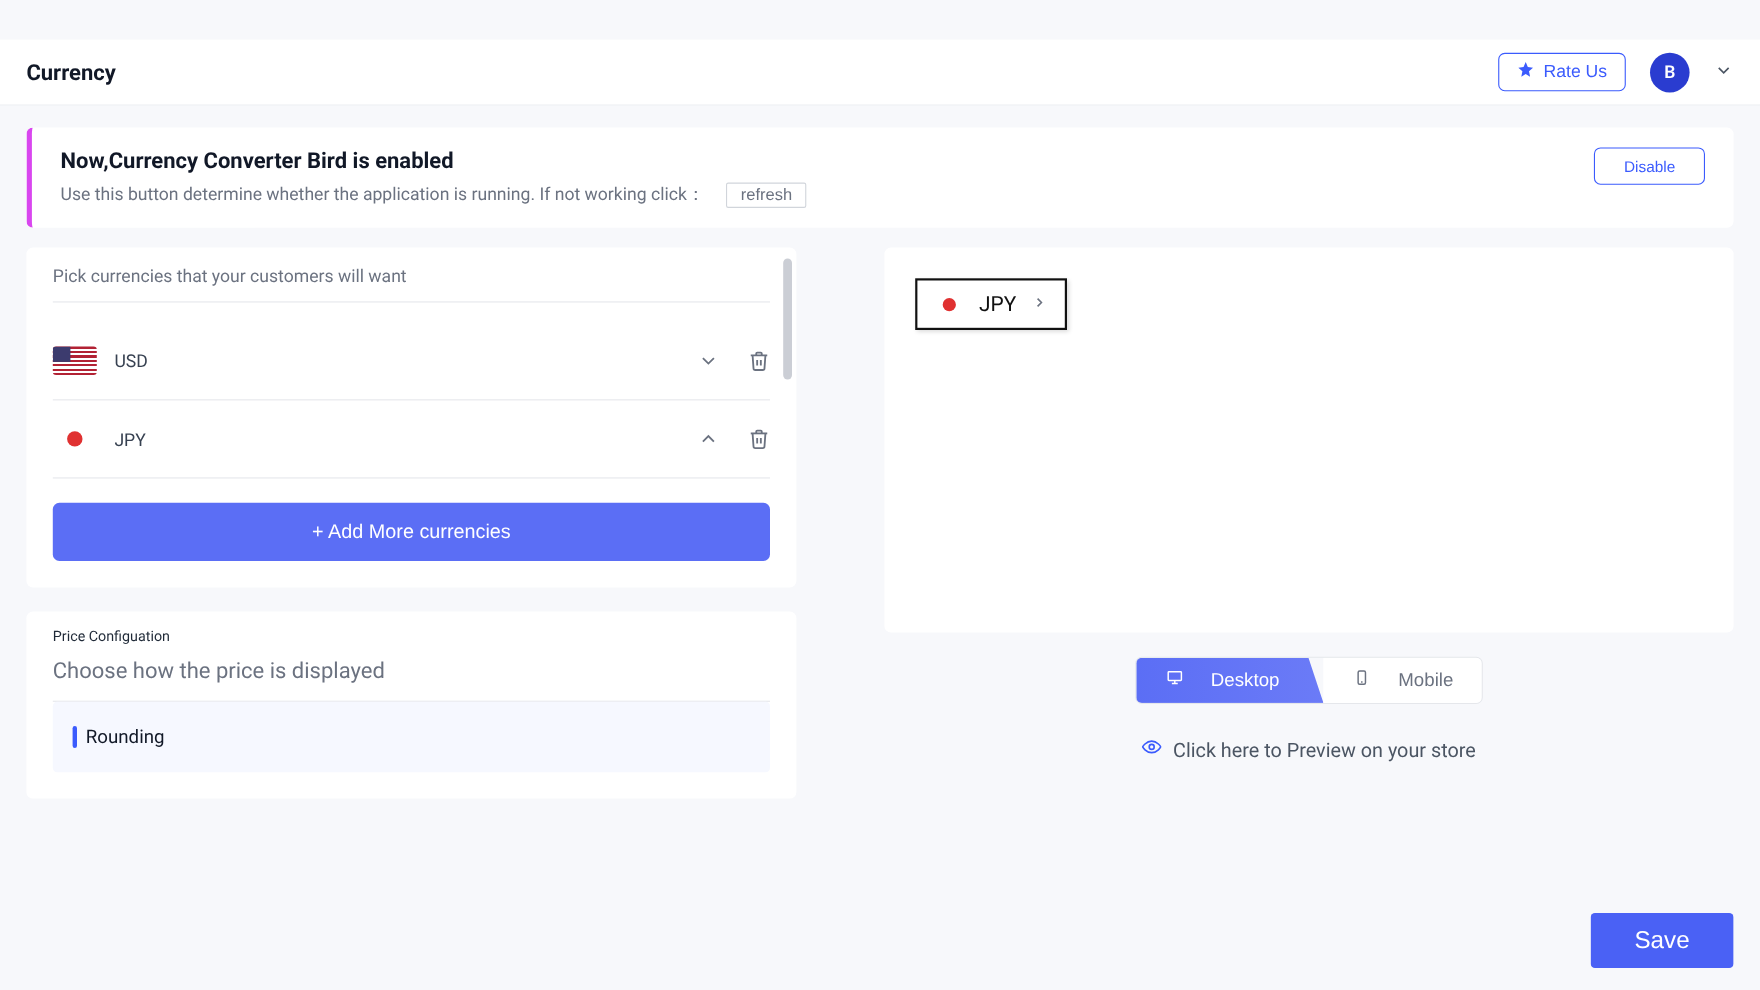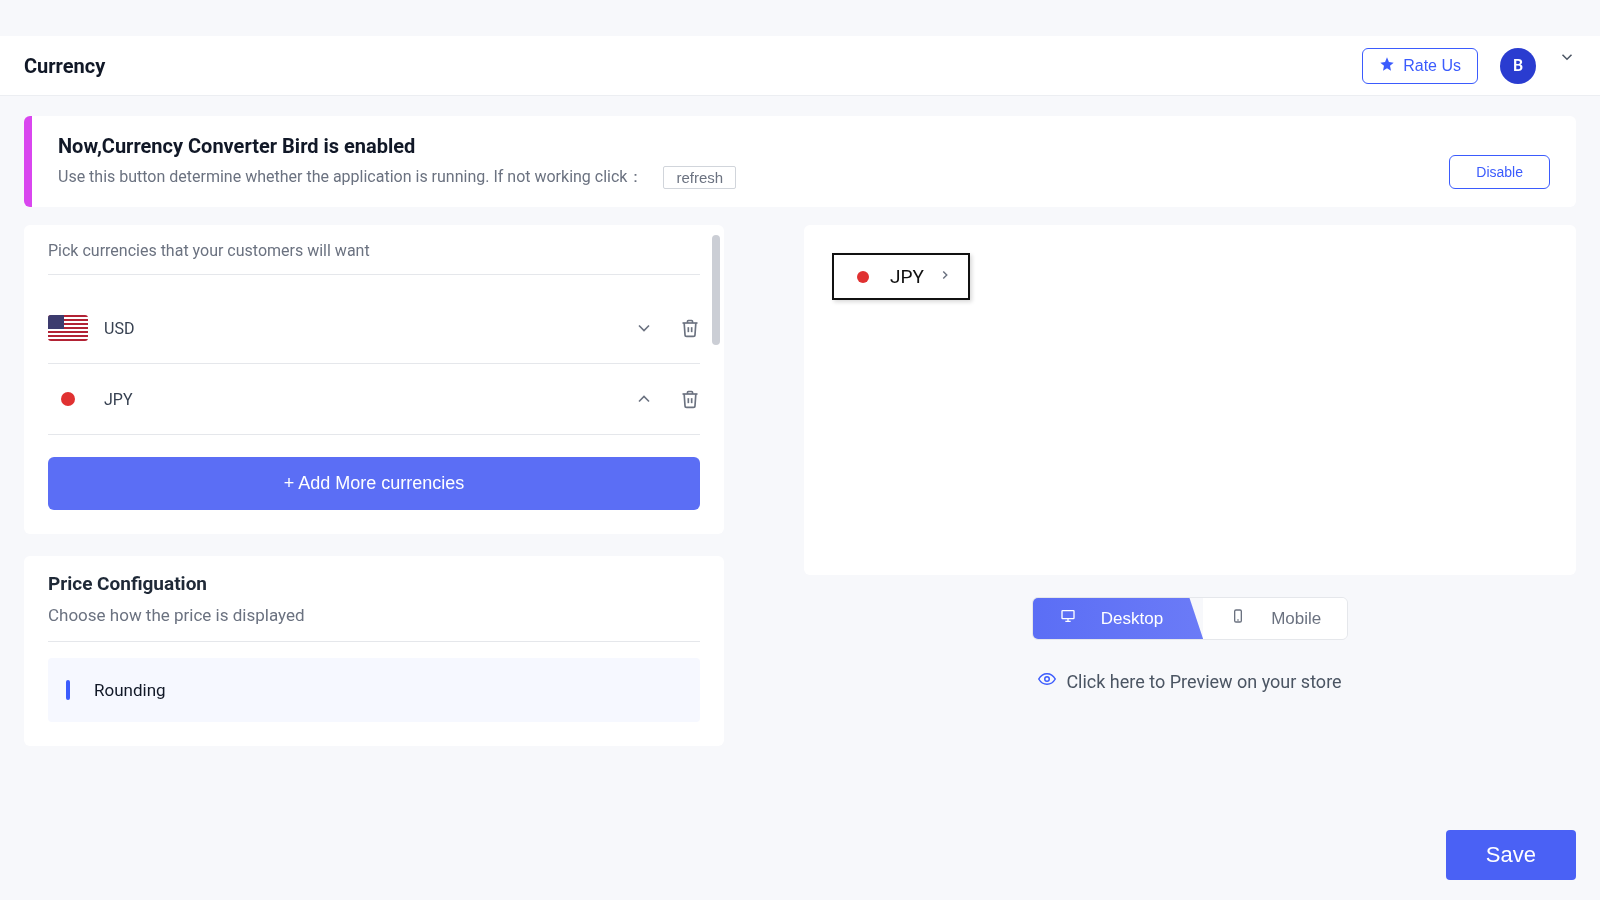"Rate Us" .topbar .right { align-items: none -> center }
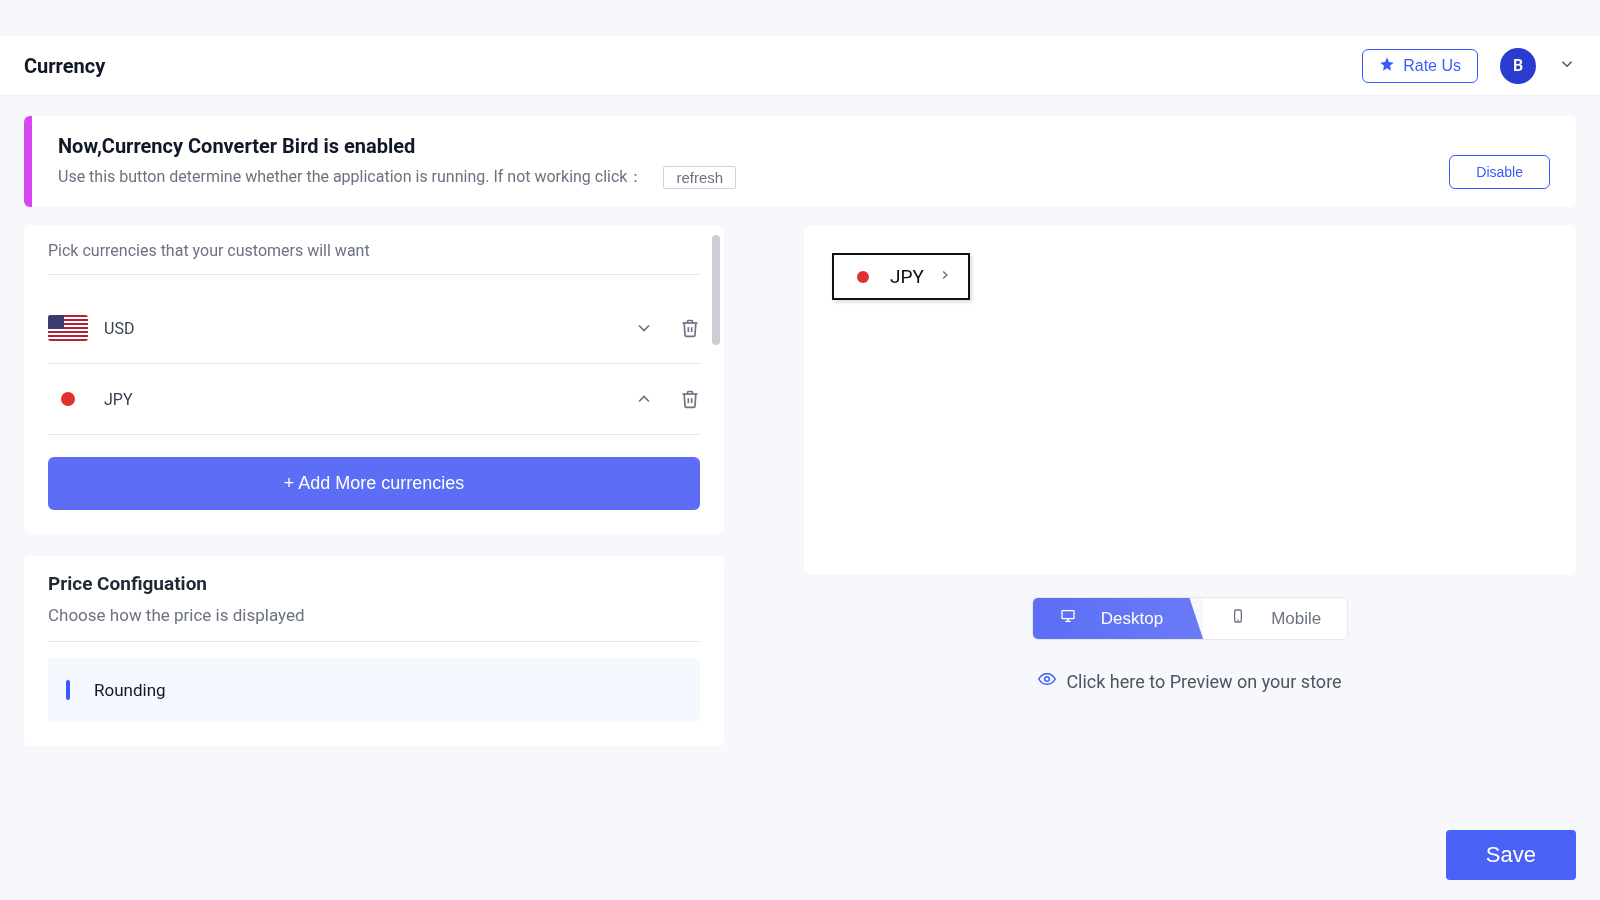"Now,Currency Converter Bird is enabled" .status-card { align-items: flex-end -> flex-start; border-left: 8px solid #d946ef -> 5px solid #d946ef }
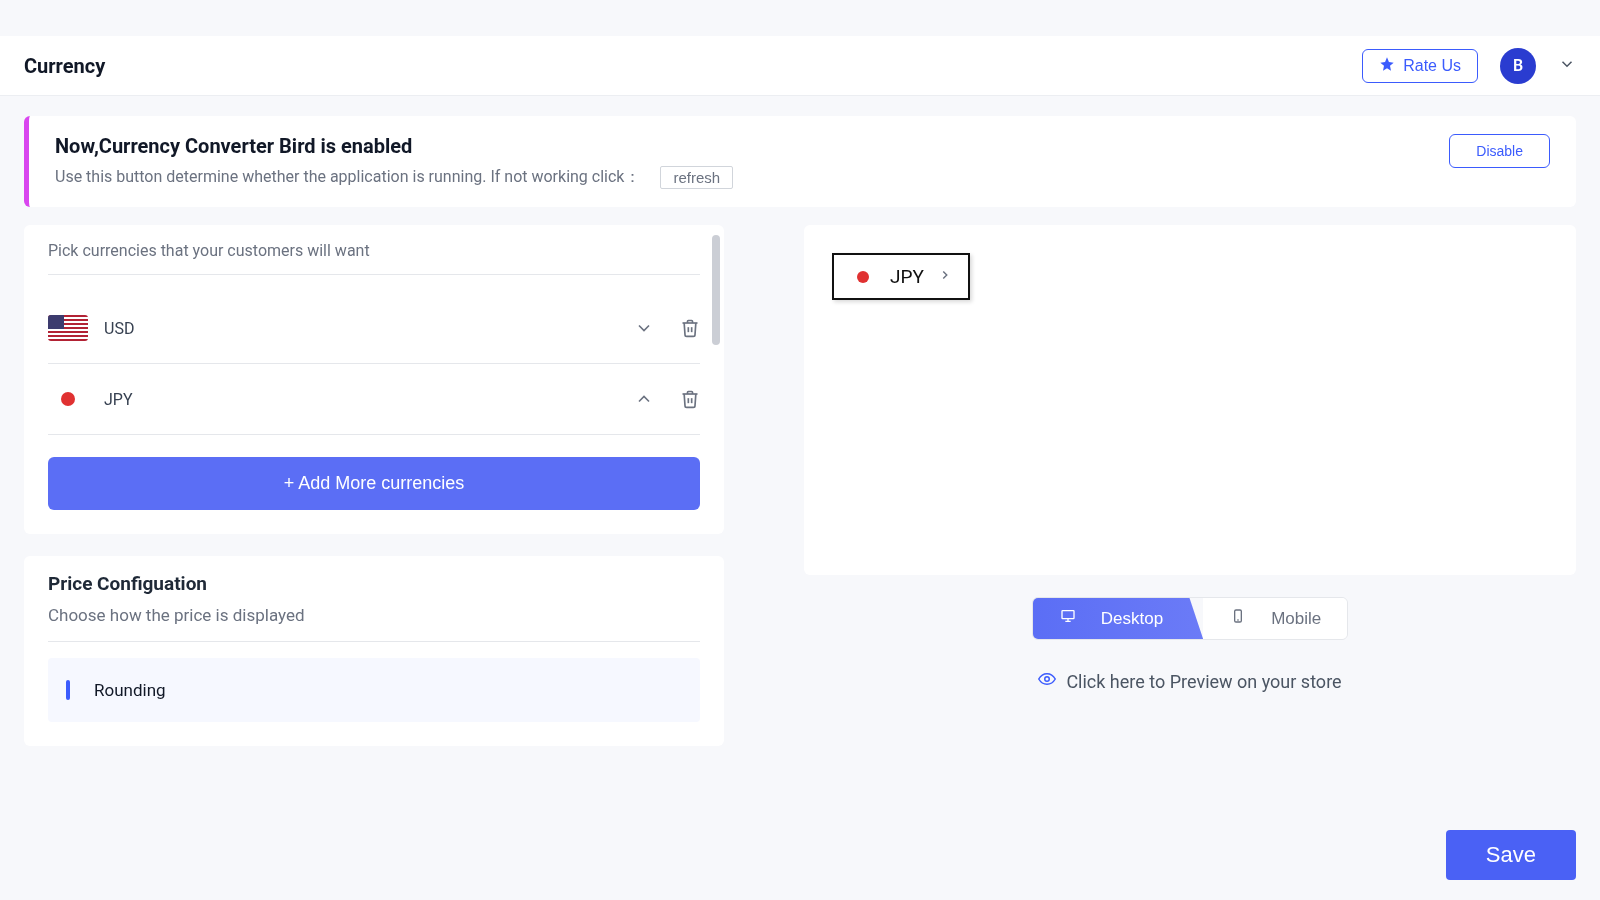"Price Configuation" .price-card .section-title { font-size: 19px -> 13px; font-weight: 700 -> 400 }
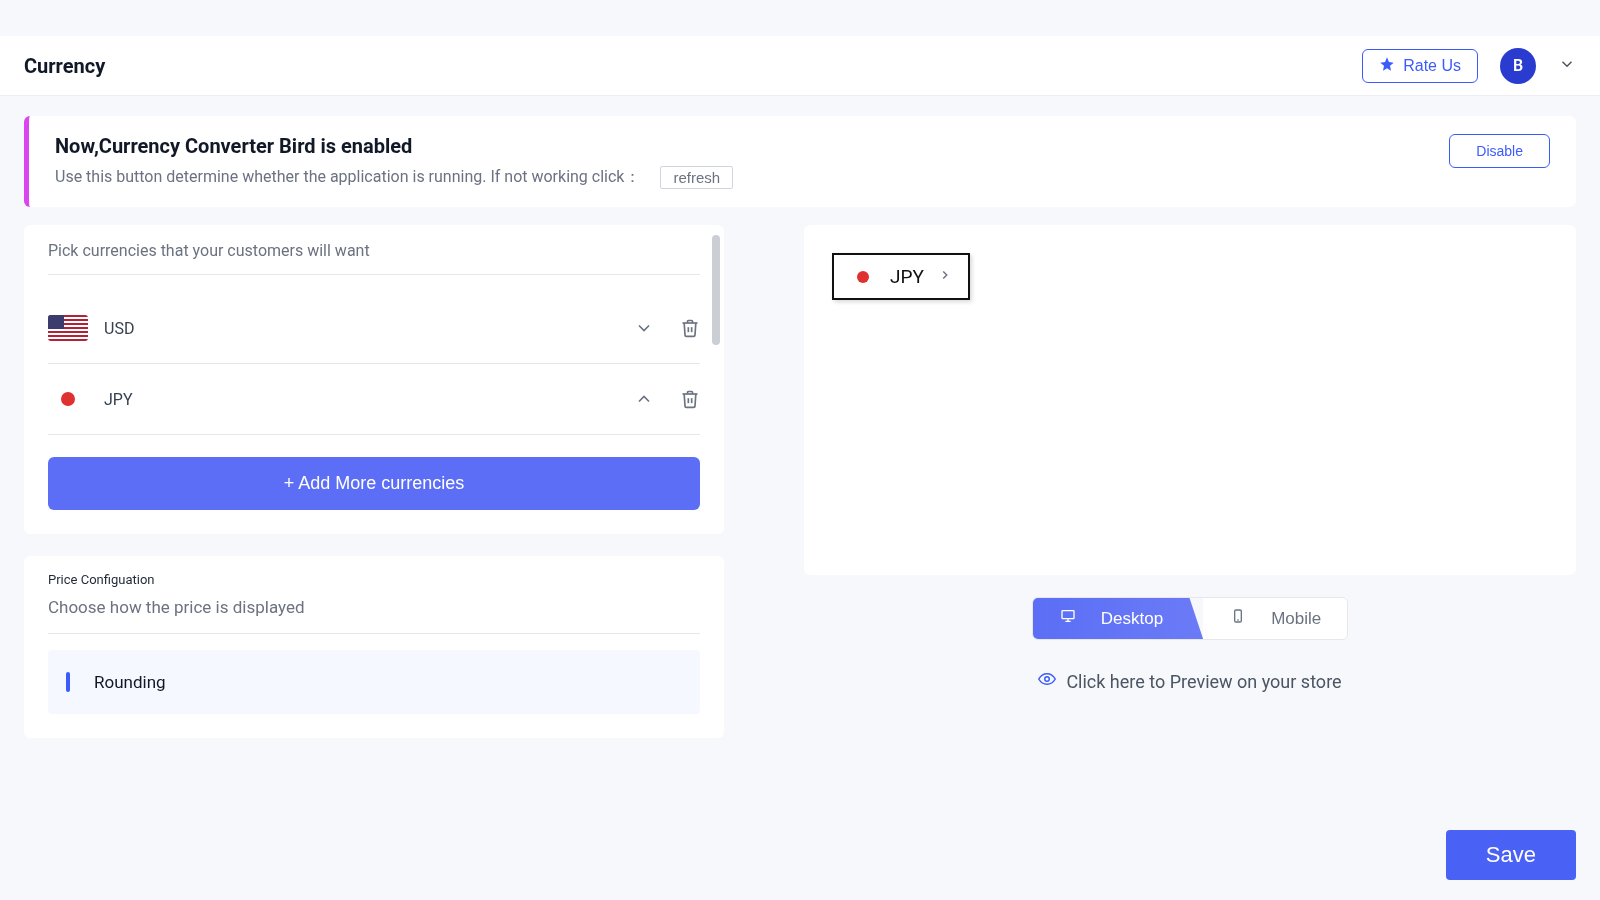"Choose how the price is" .section-sub { font-size: 17px -> 20px; margin-bottom: 16px -> 0 }
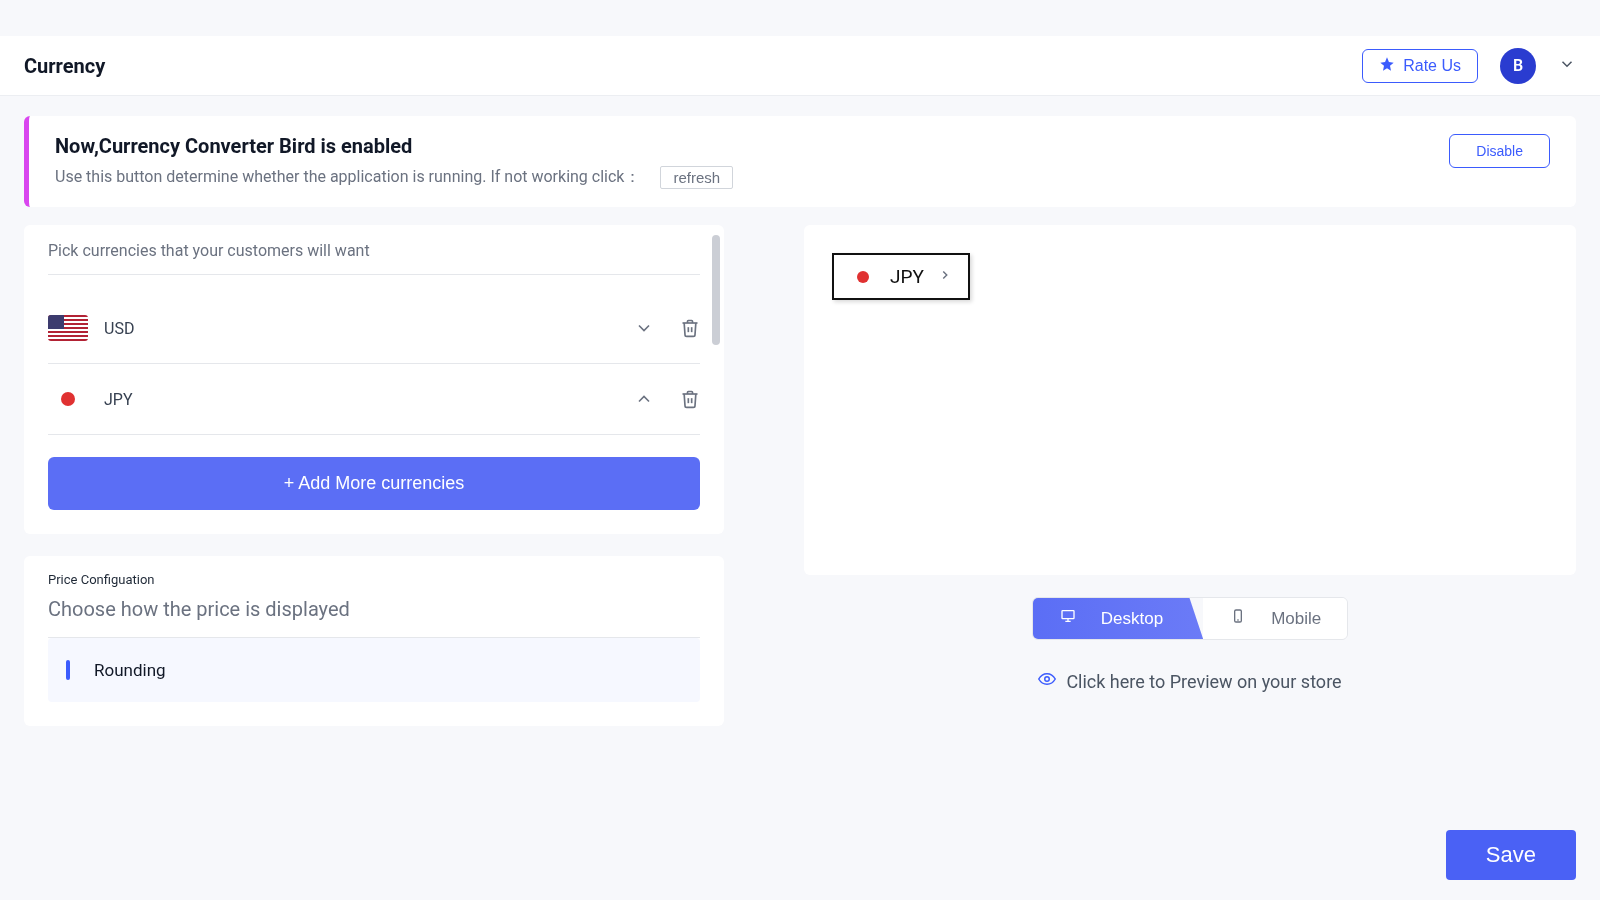"Rounding" .rounding-box { gap: 24px -> 8px }
